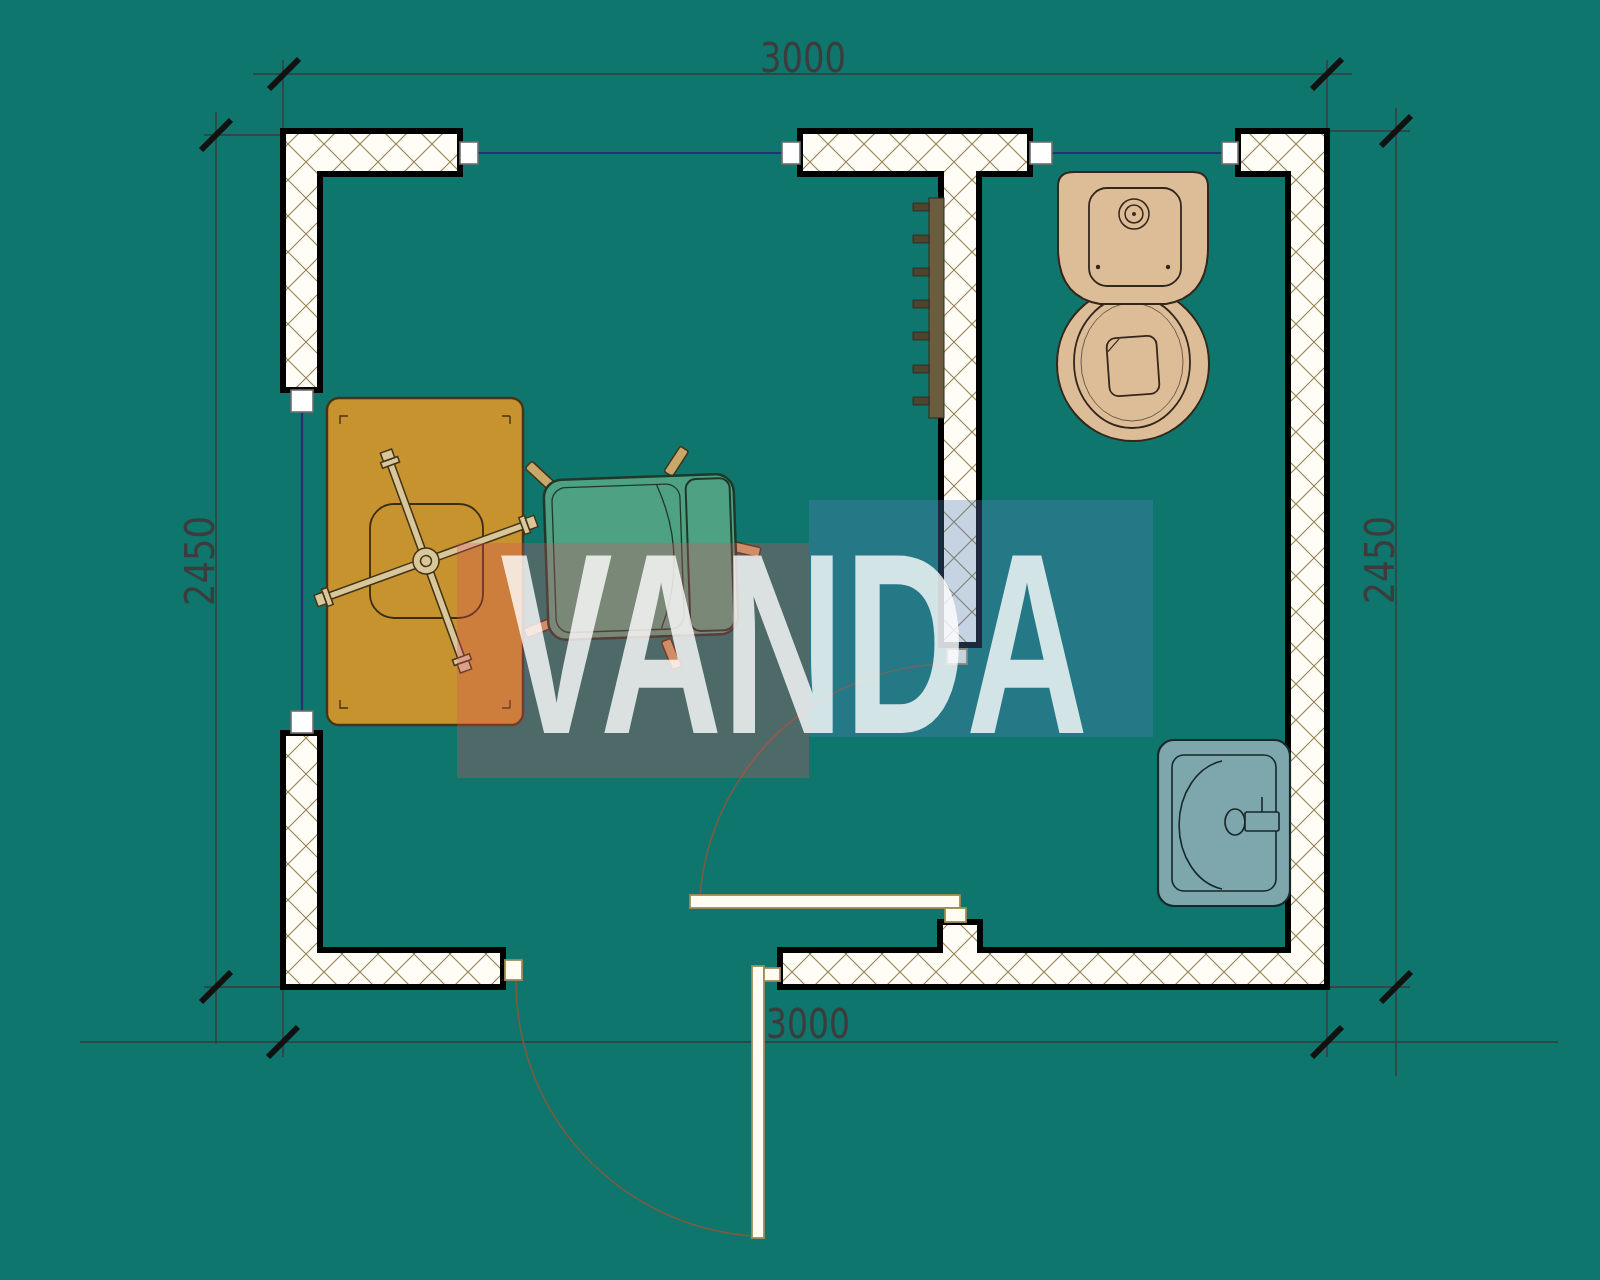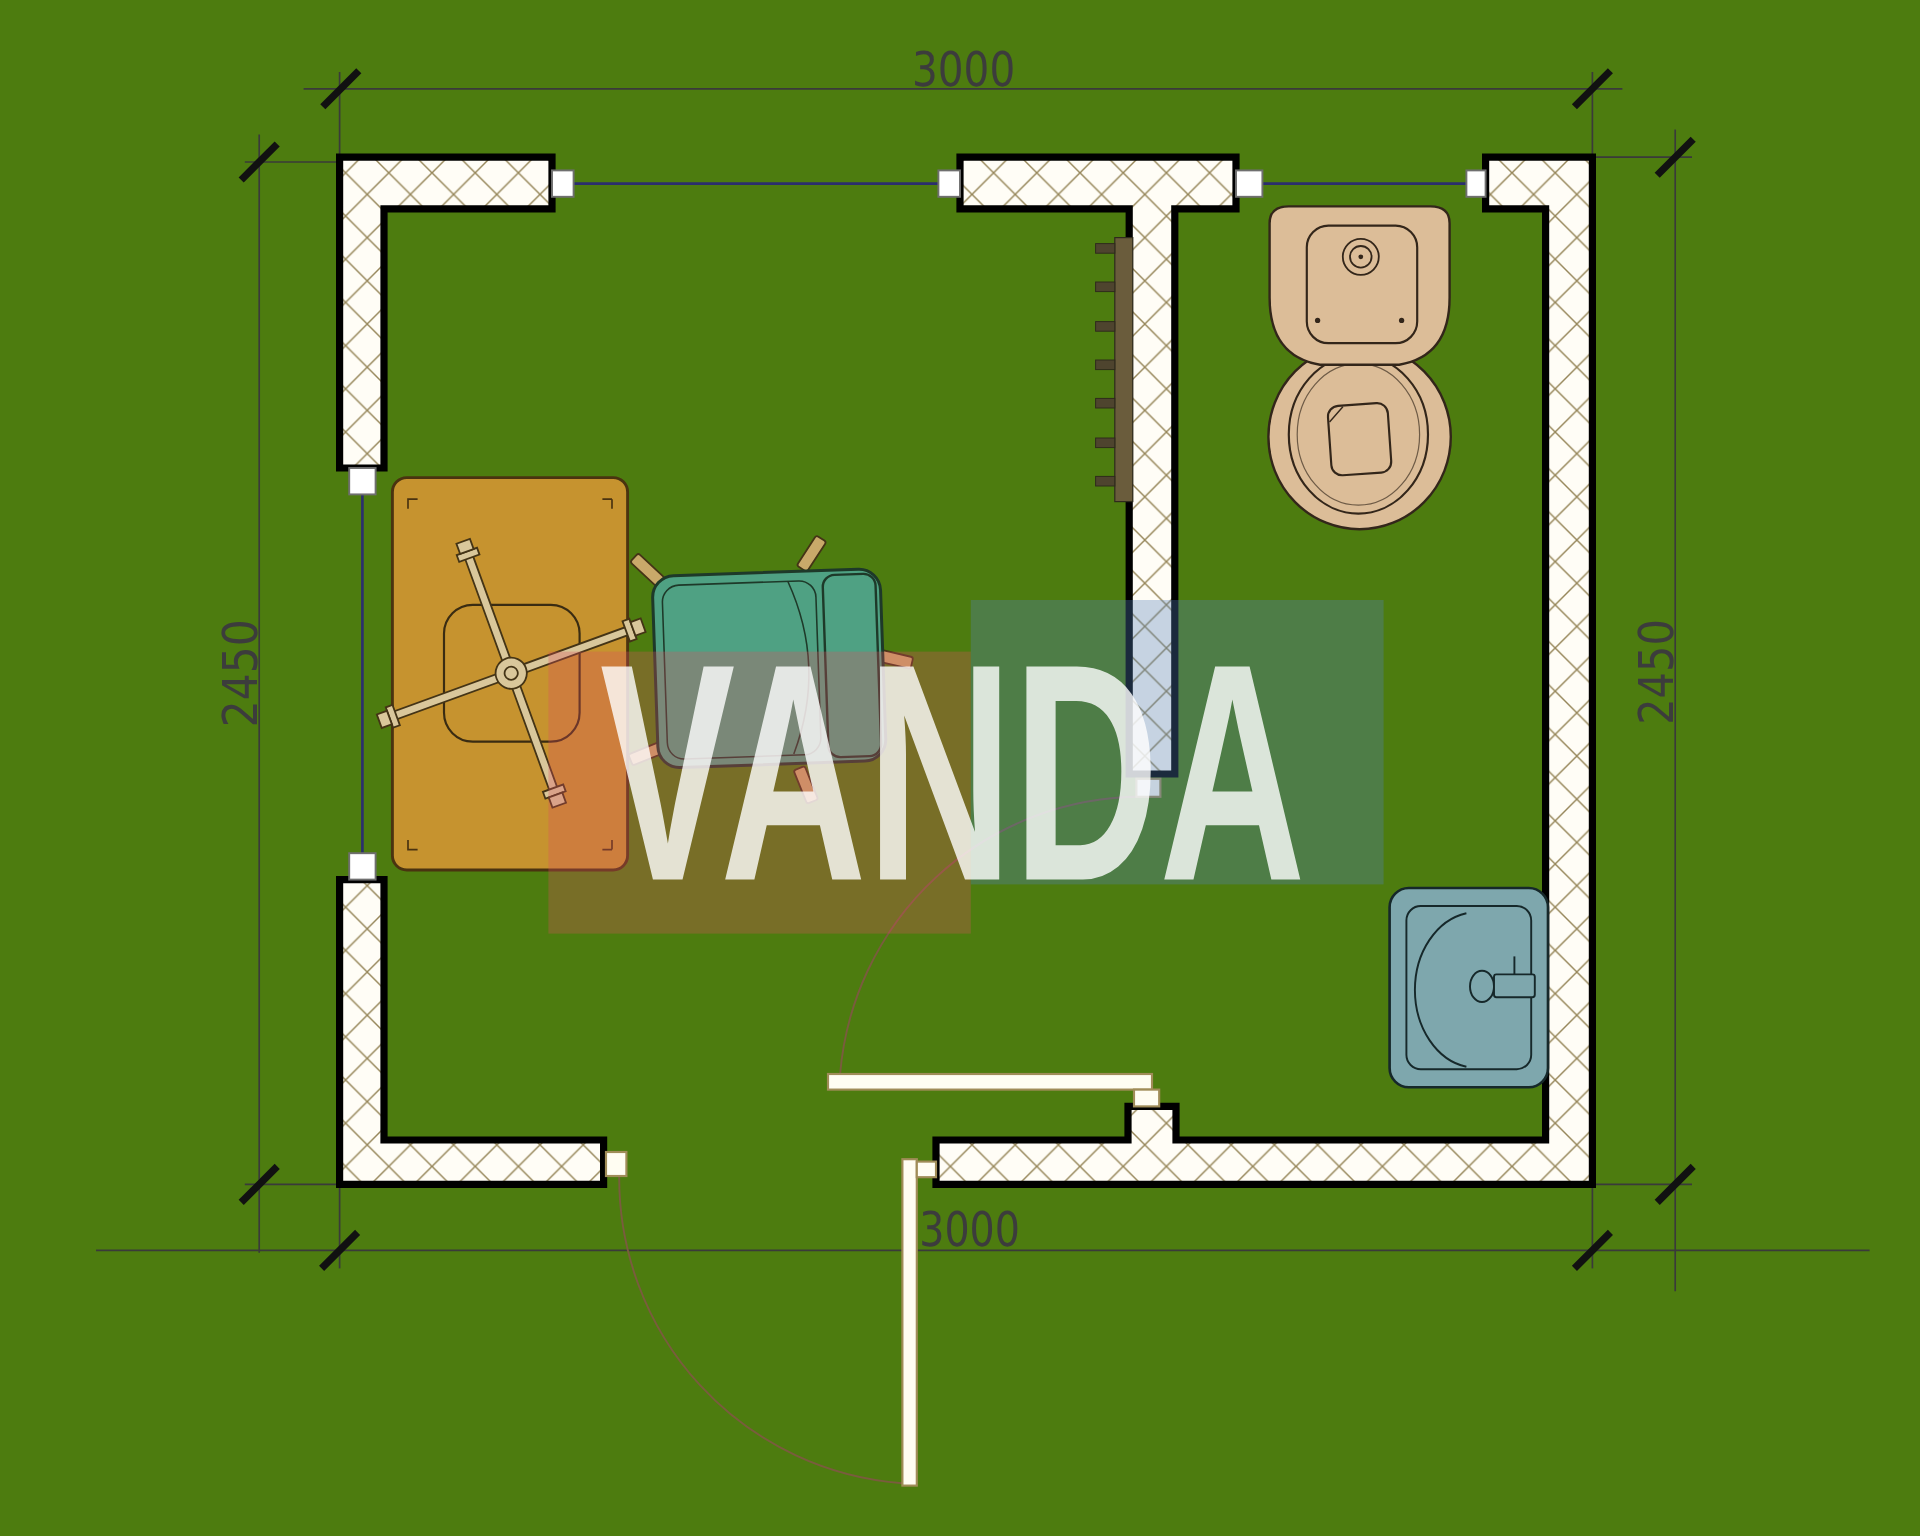"3000" .page { background: #4d7c0f -> #0f766e }
